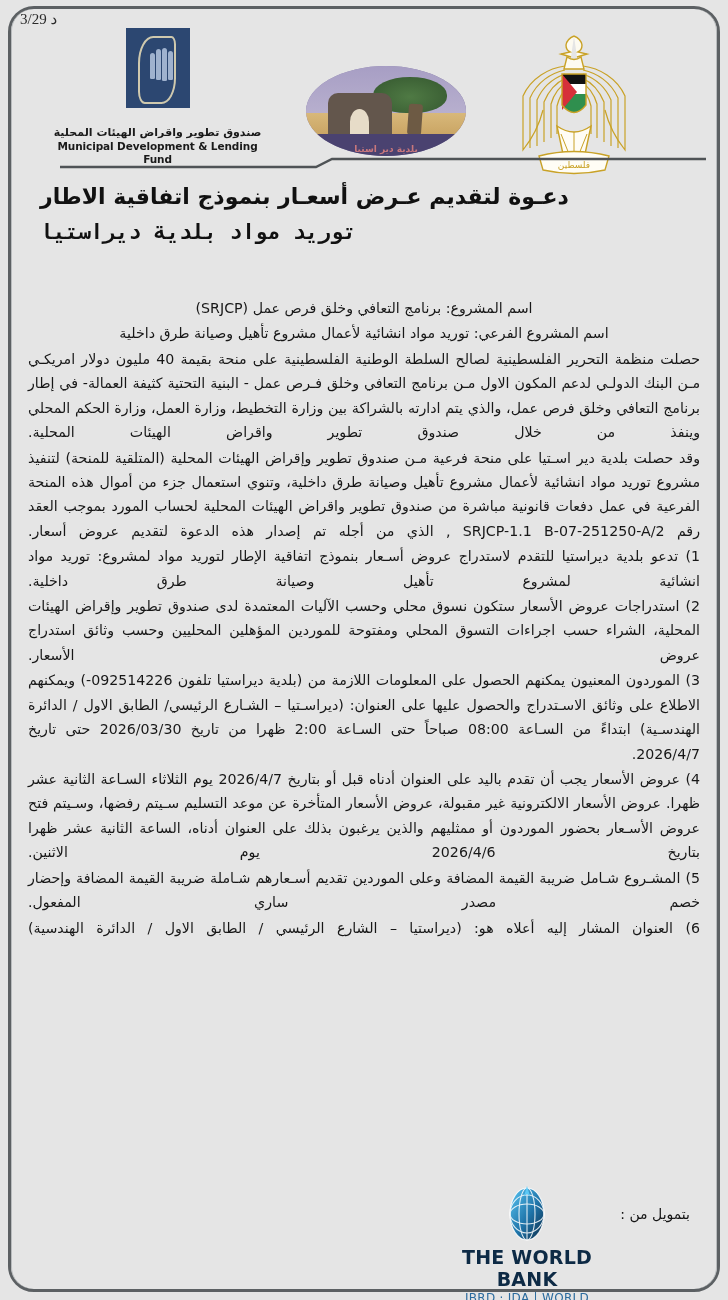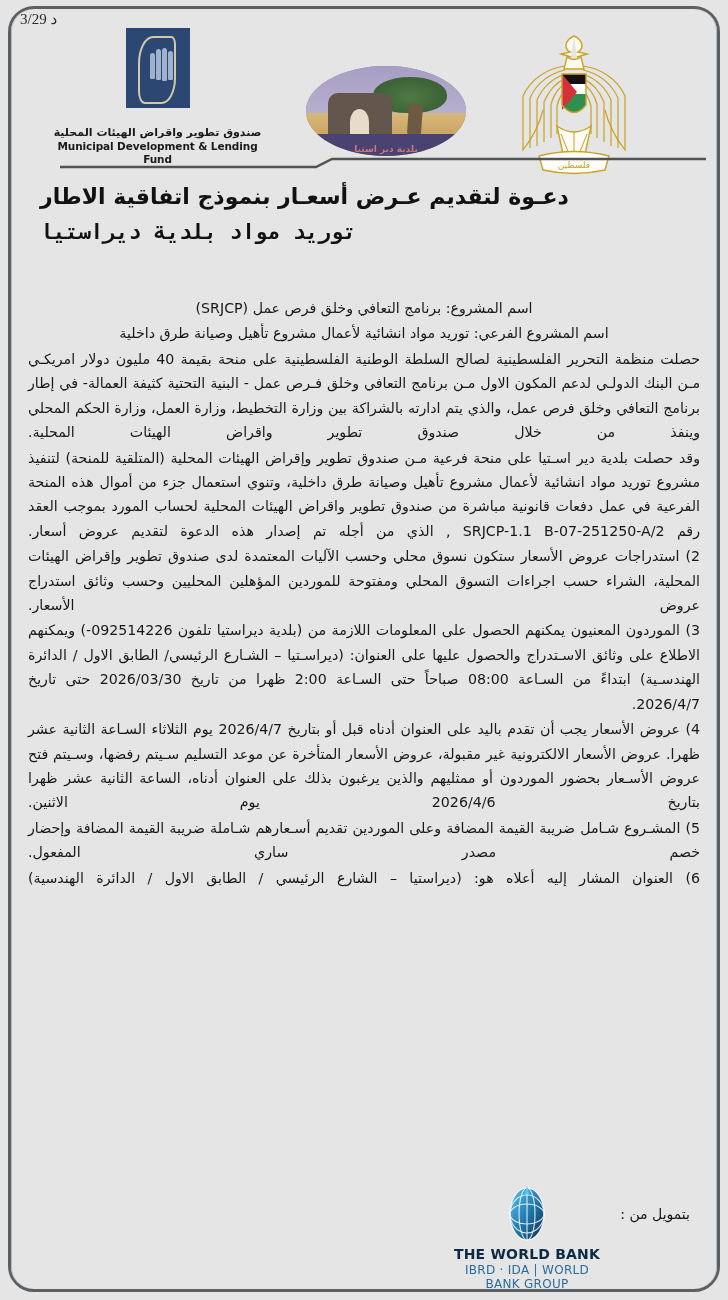"1) تدعو بلدية ديراستيا للتقدم" p.p-item { html: none -> <p>1) تدعو بلدية ديراستيا للتقدم لاستدراج عروض أسـعار بنموذج اتفاقية الإطار لتوريد مواد لمشروع: توريد مواد انشائية لمشروع تأهيل وصيانة طرق داخلية.</p> }
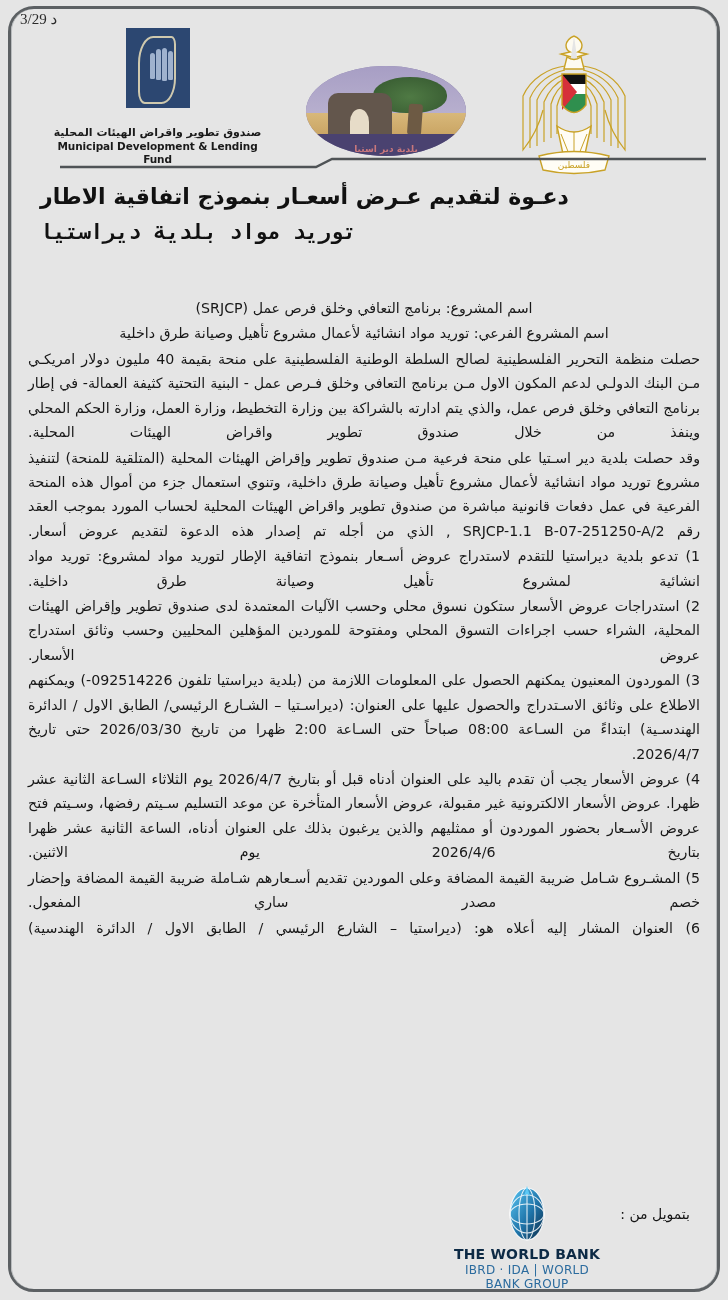"THE WORLD BANK" .wb-name { font-size: 14px -> 19px }
